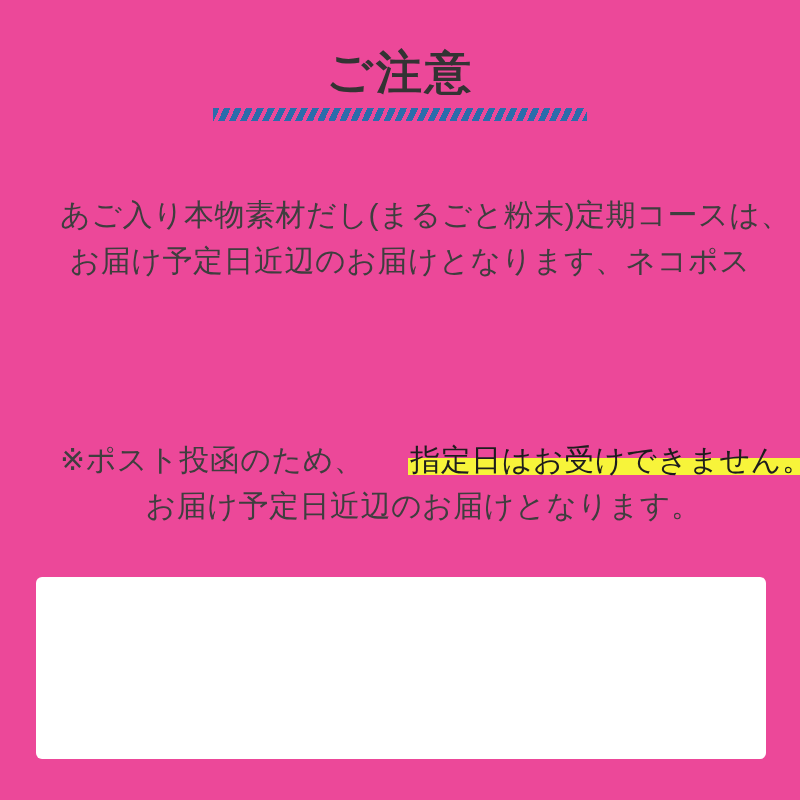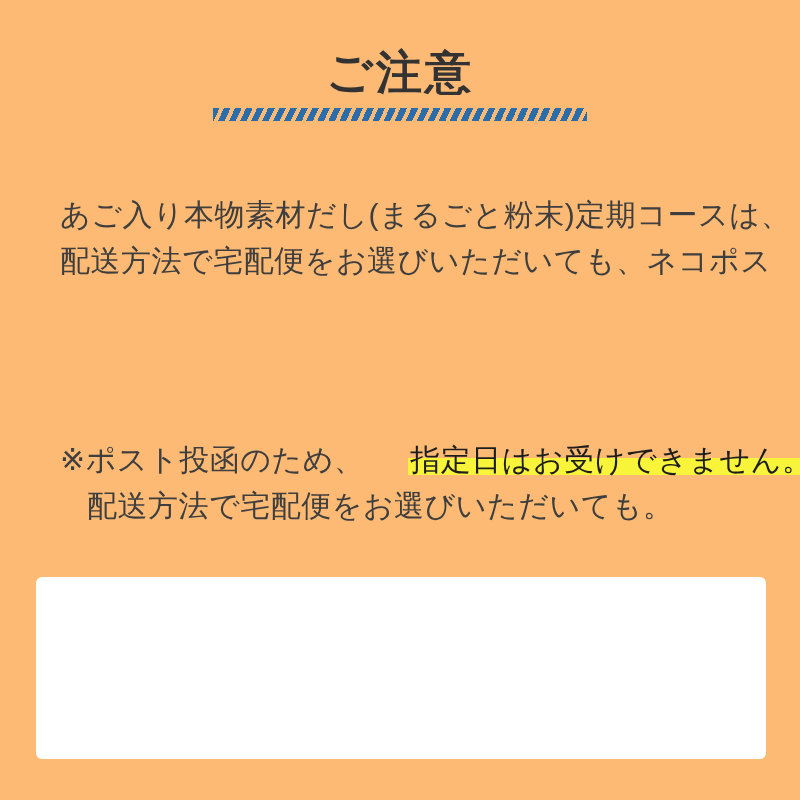"ご注意" .page { background: #fdba74 -> #ec4899 }
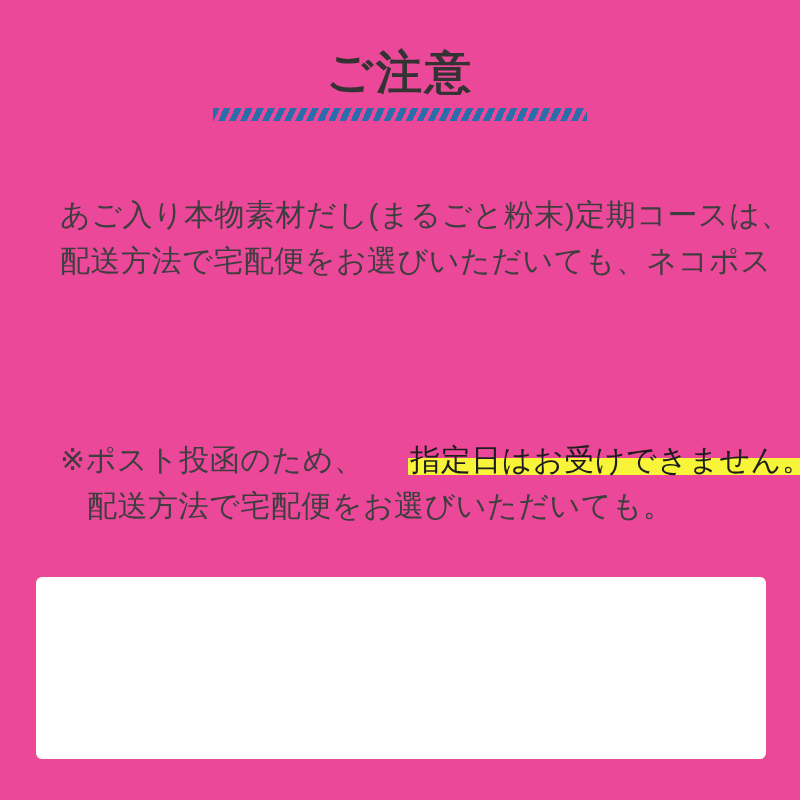"あご入り本物素材だし(まるごと粉末)定期コースは、" .body-text { text-align: none -> center }
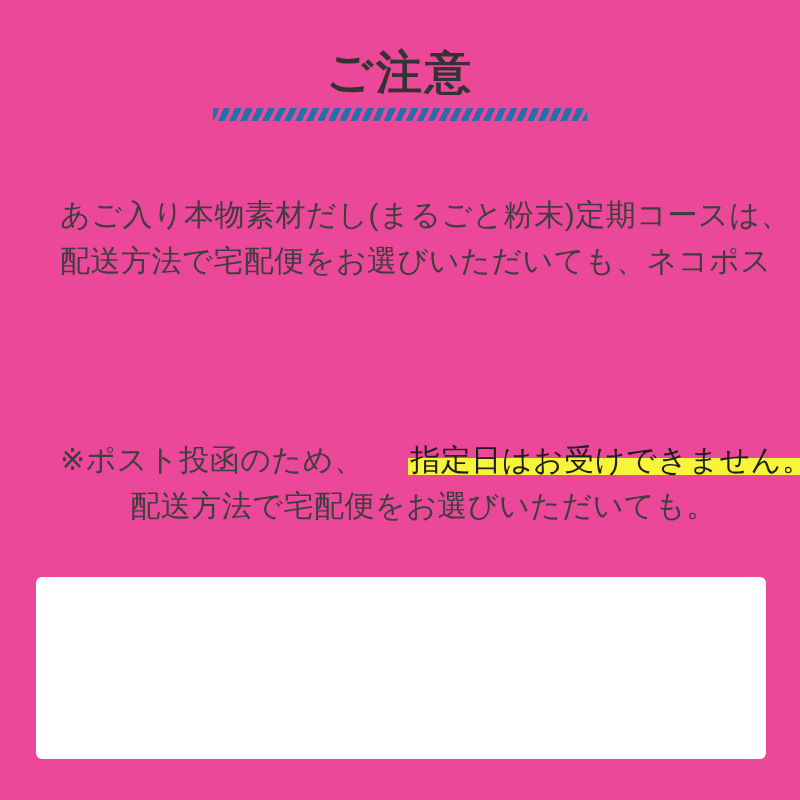"配送方法で宅配便をお選びいただいても、ネコポス" div.text-line { text: 配送方法で宅配便をお選びいただいても -> お届け予定日近辺のお届けとなります }
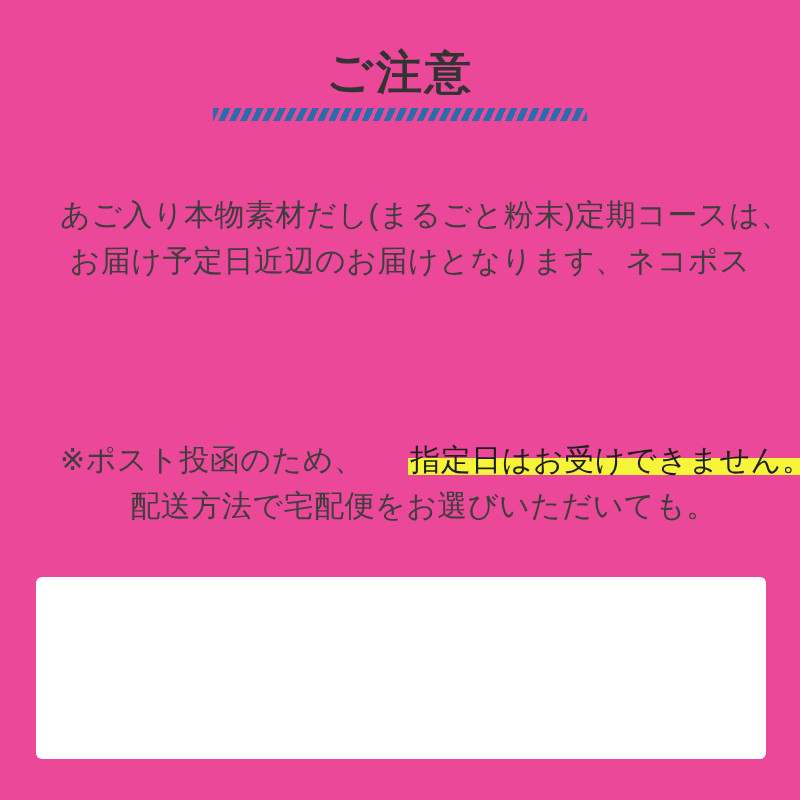"配送方法で宅配便をお選びいただいても。" div.text-line { text: 配送方法で宅配便をお選びいただいても -> お届け予定日近辺のお届けとなります }
